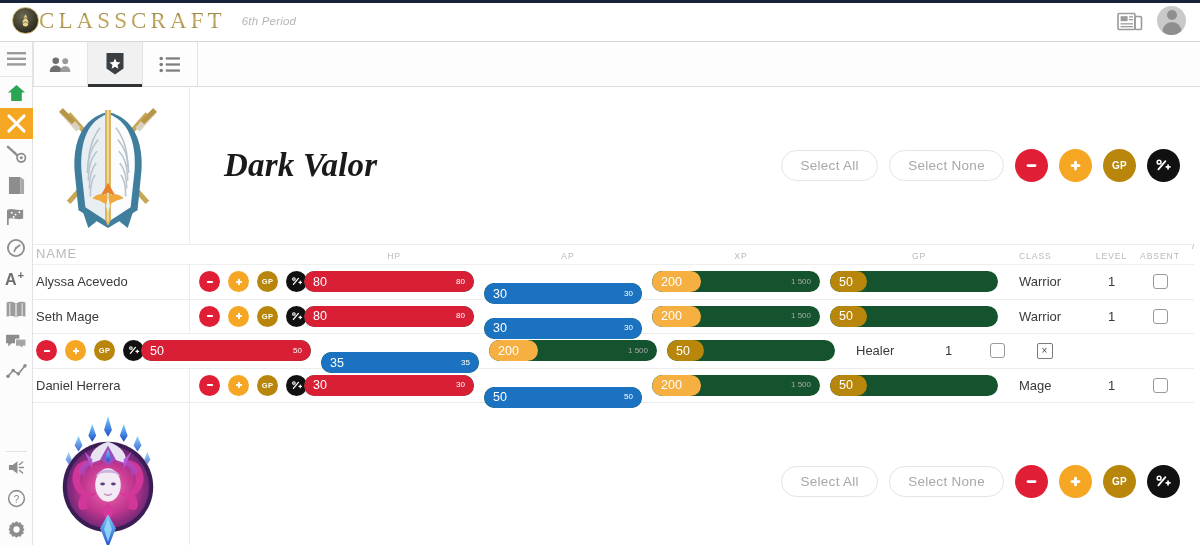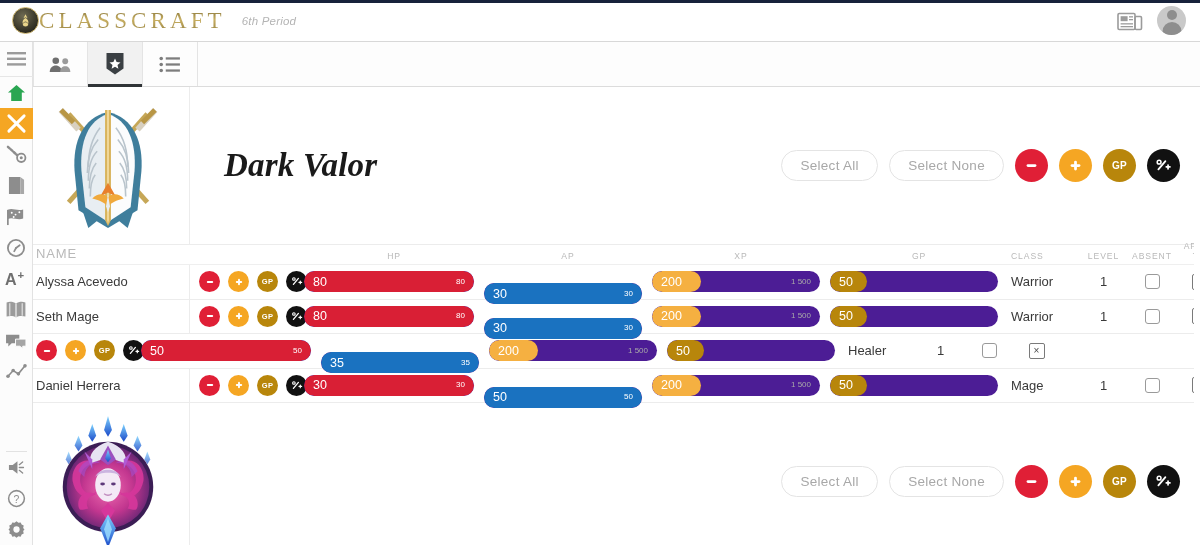"CLASS" .c-class { margin-left: none -> 8px }
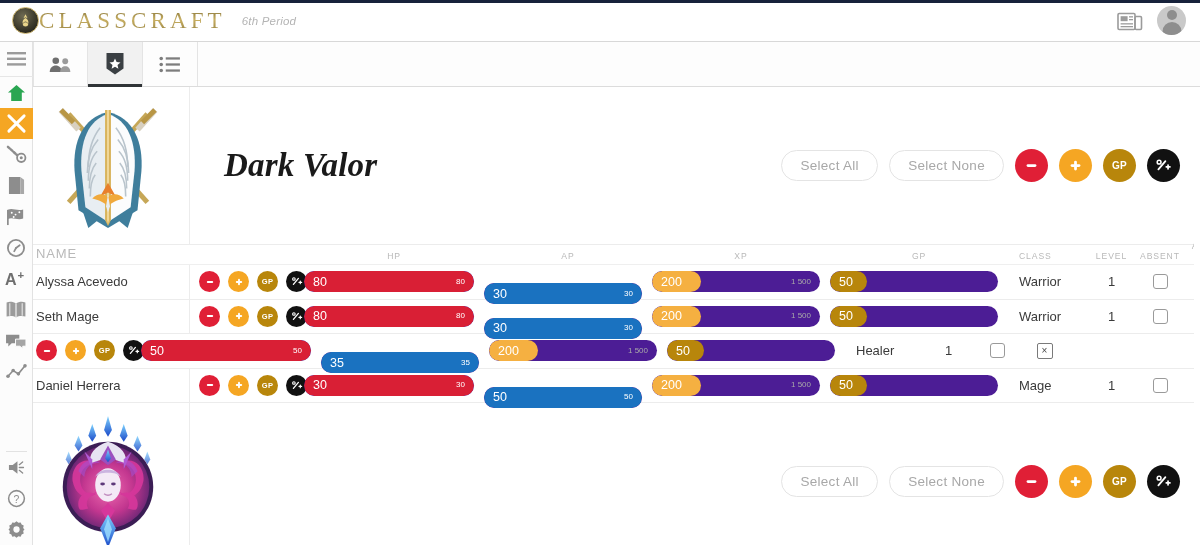"80" .bar { background: #4c1d95 -> #14532d }
